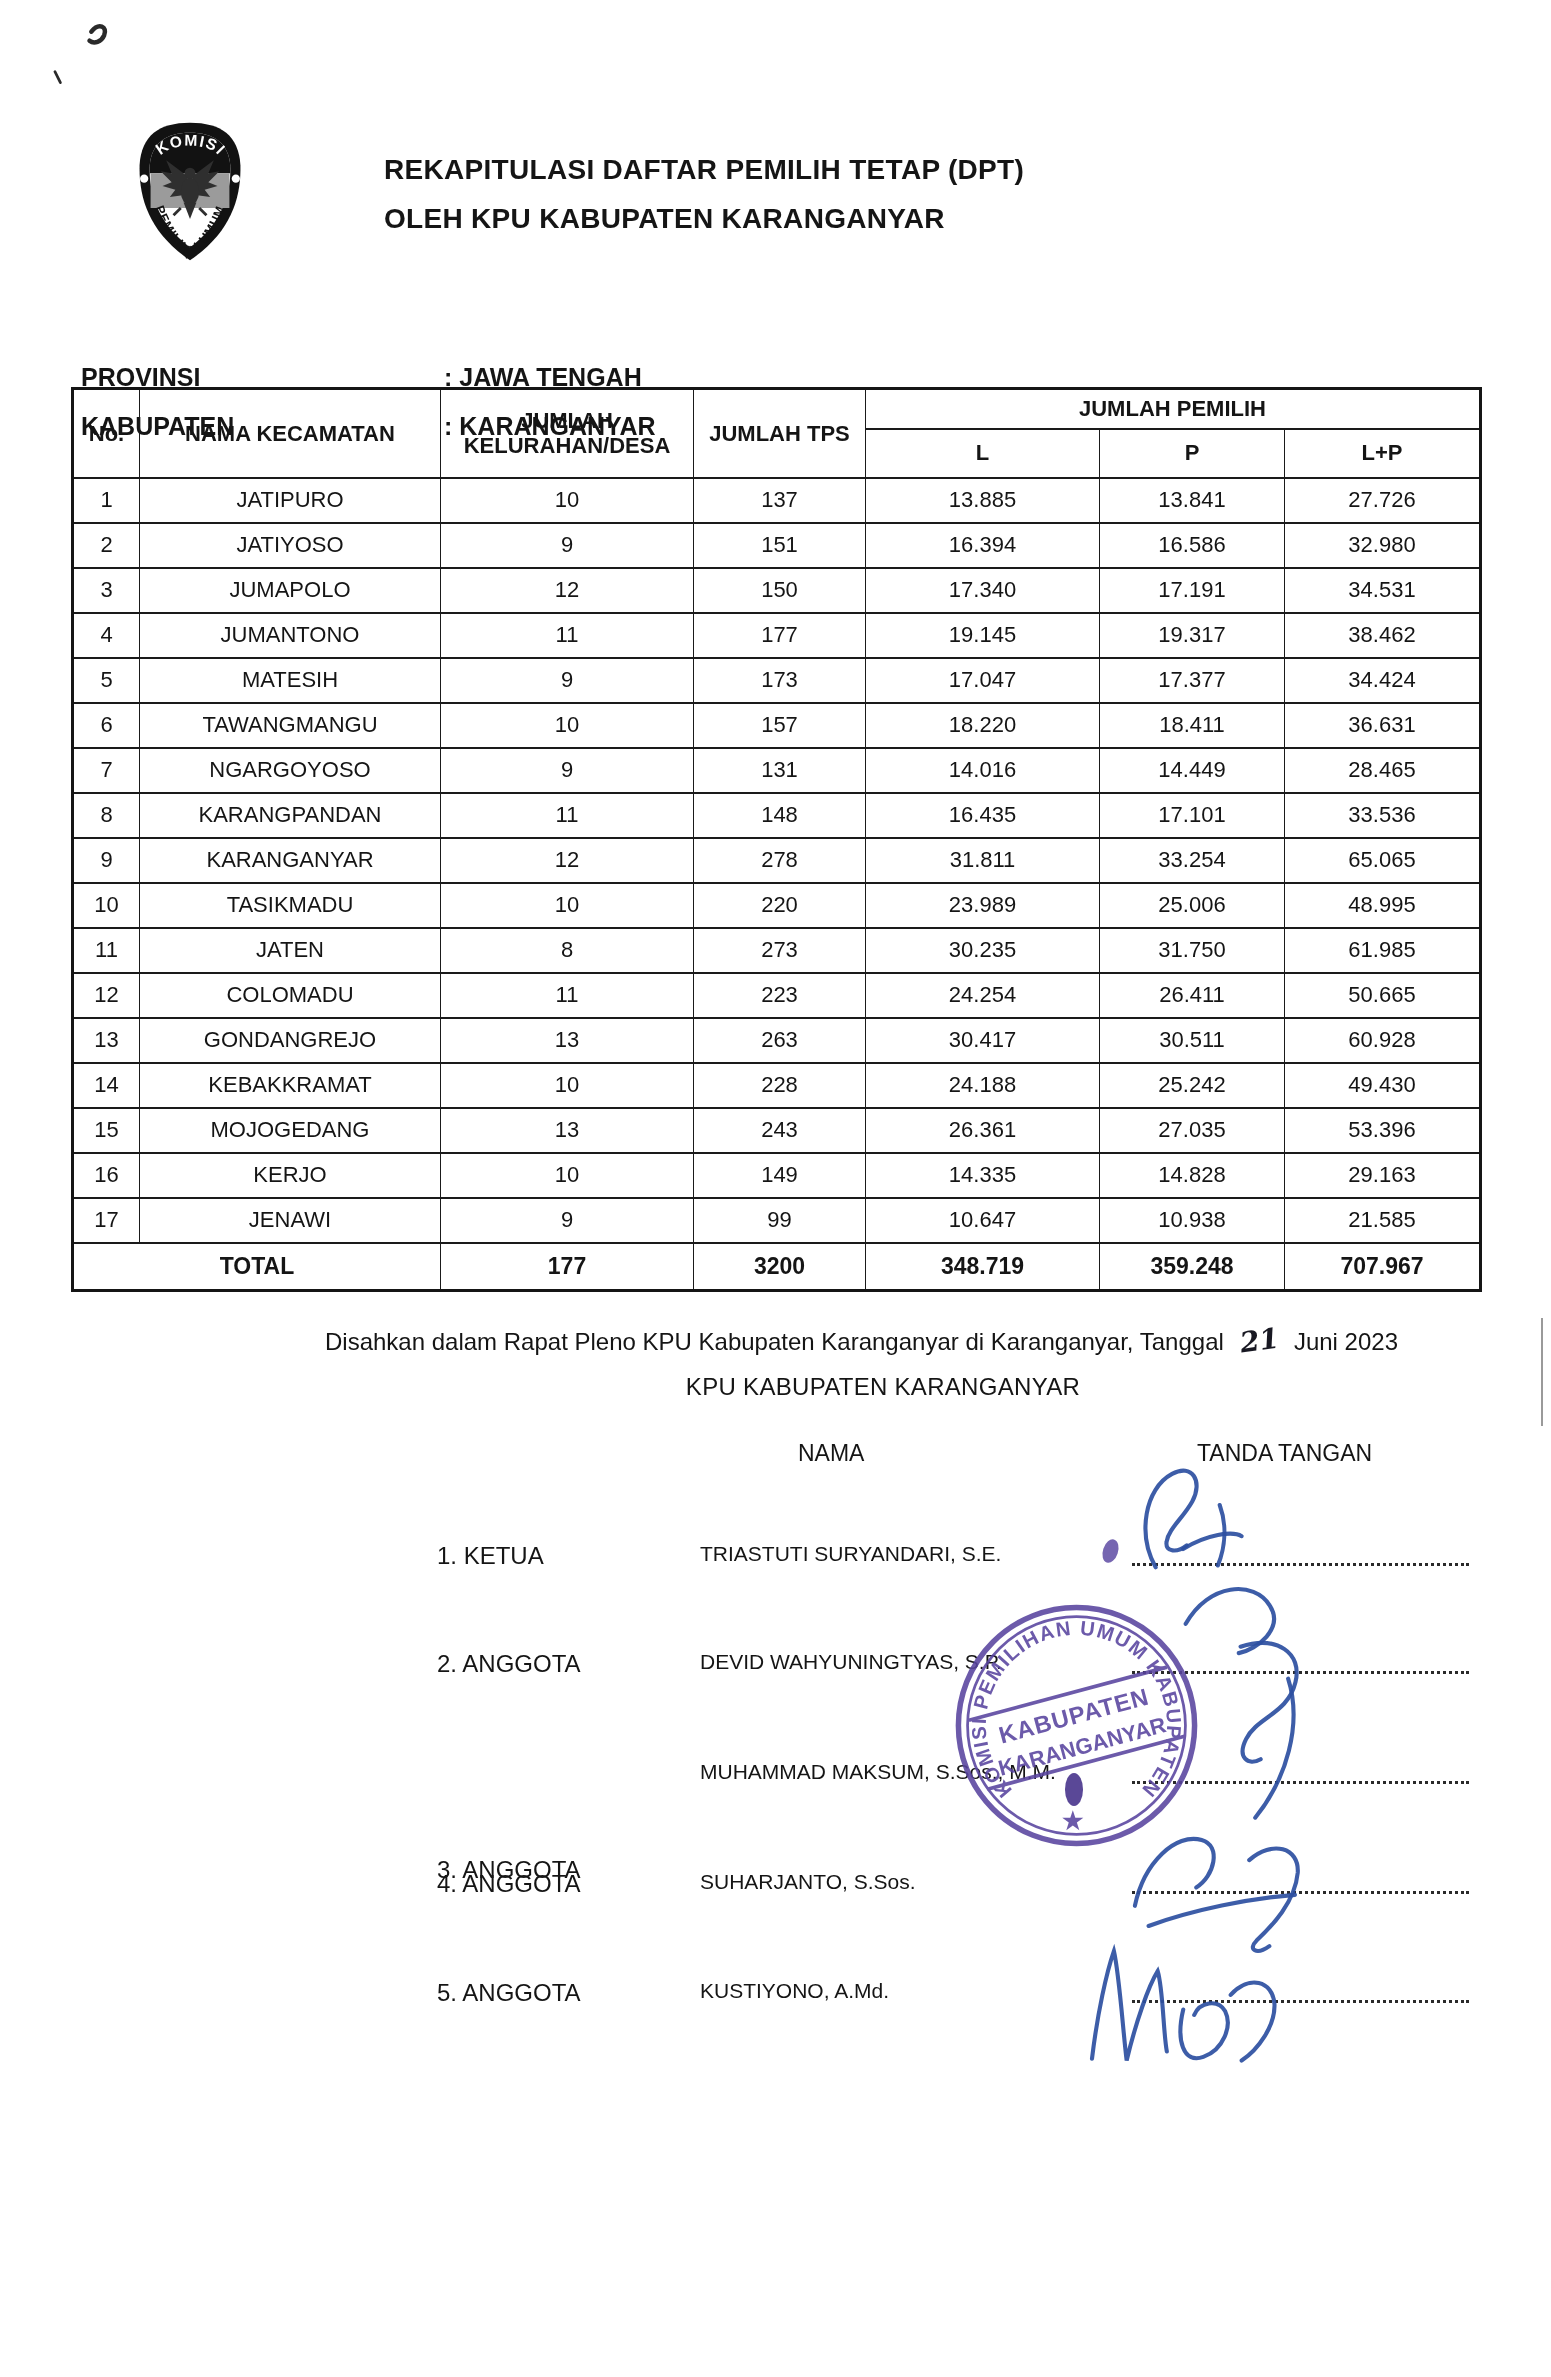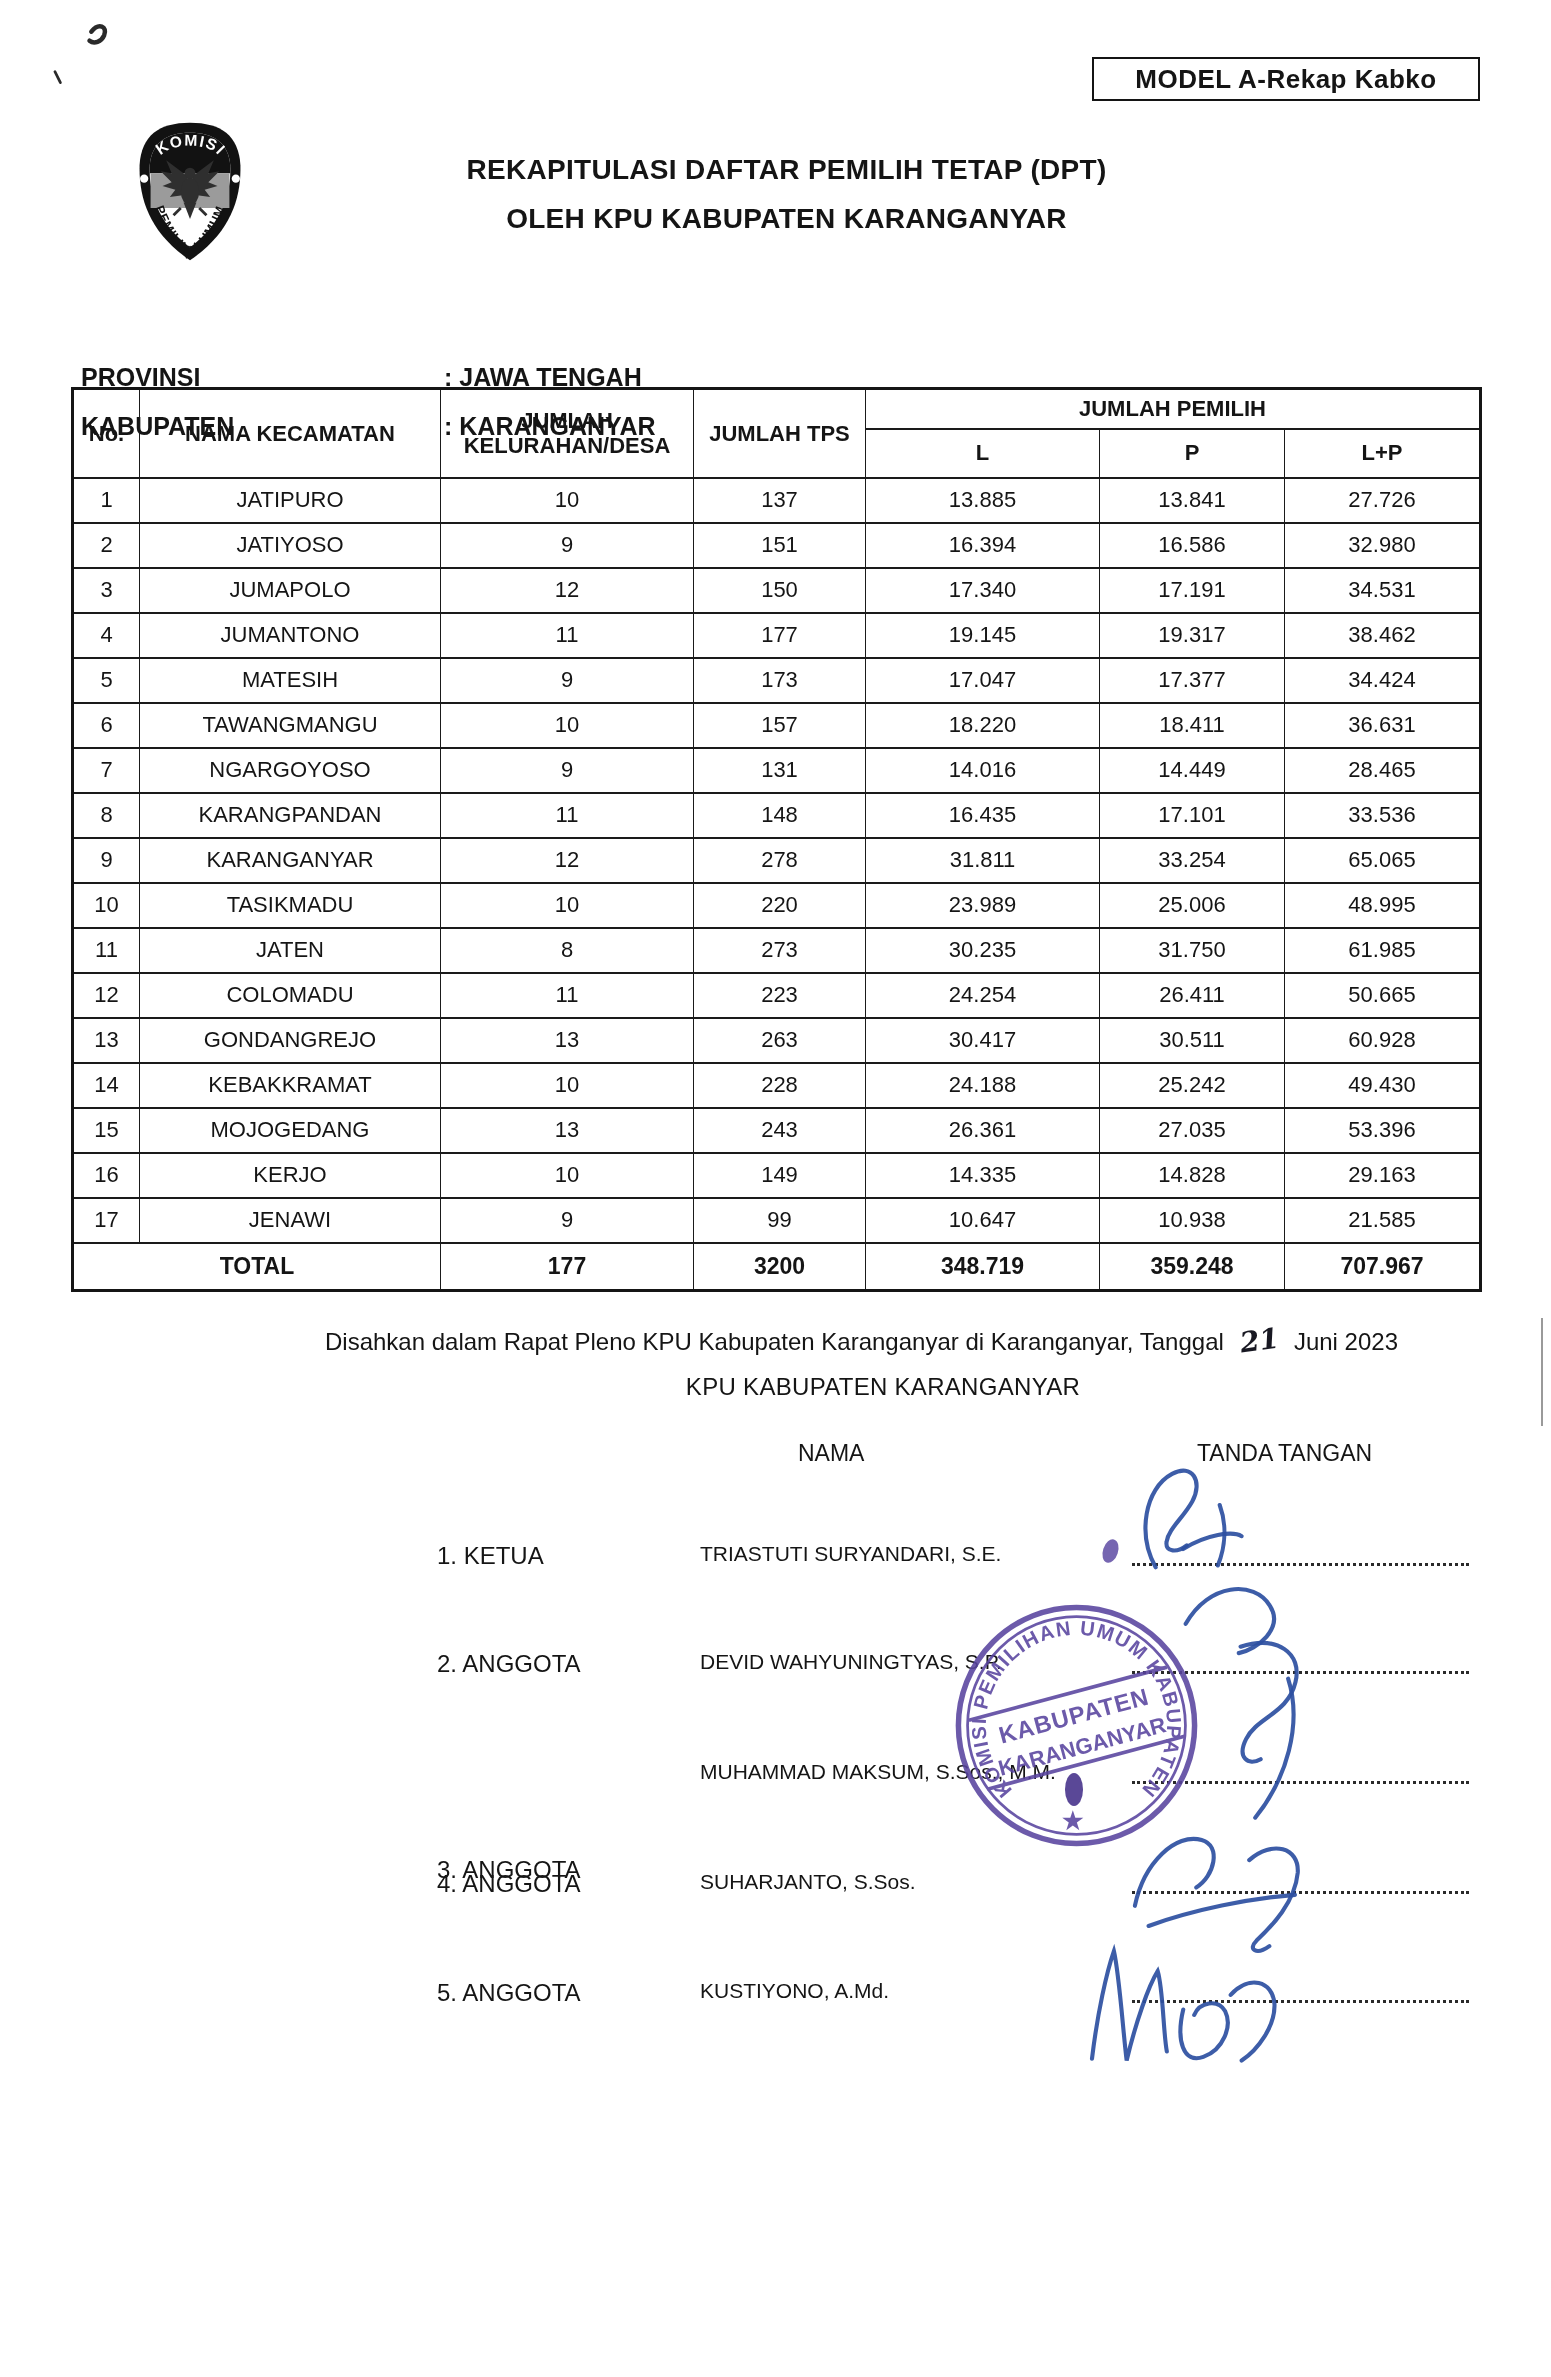"MODEL A-Rekap Kabko" div.abs { html: <div> <span>MODEL A-Rekap Kabko</span> </div> -> none }
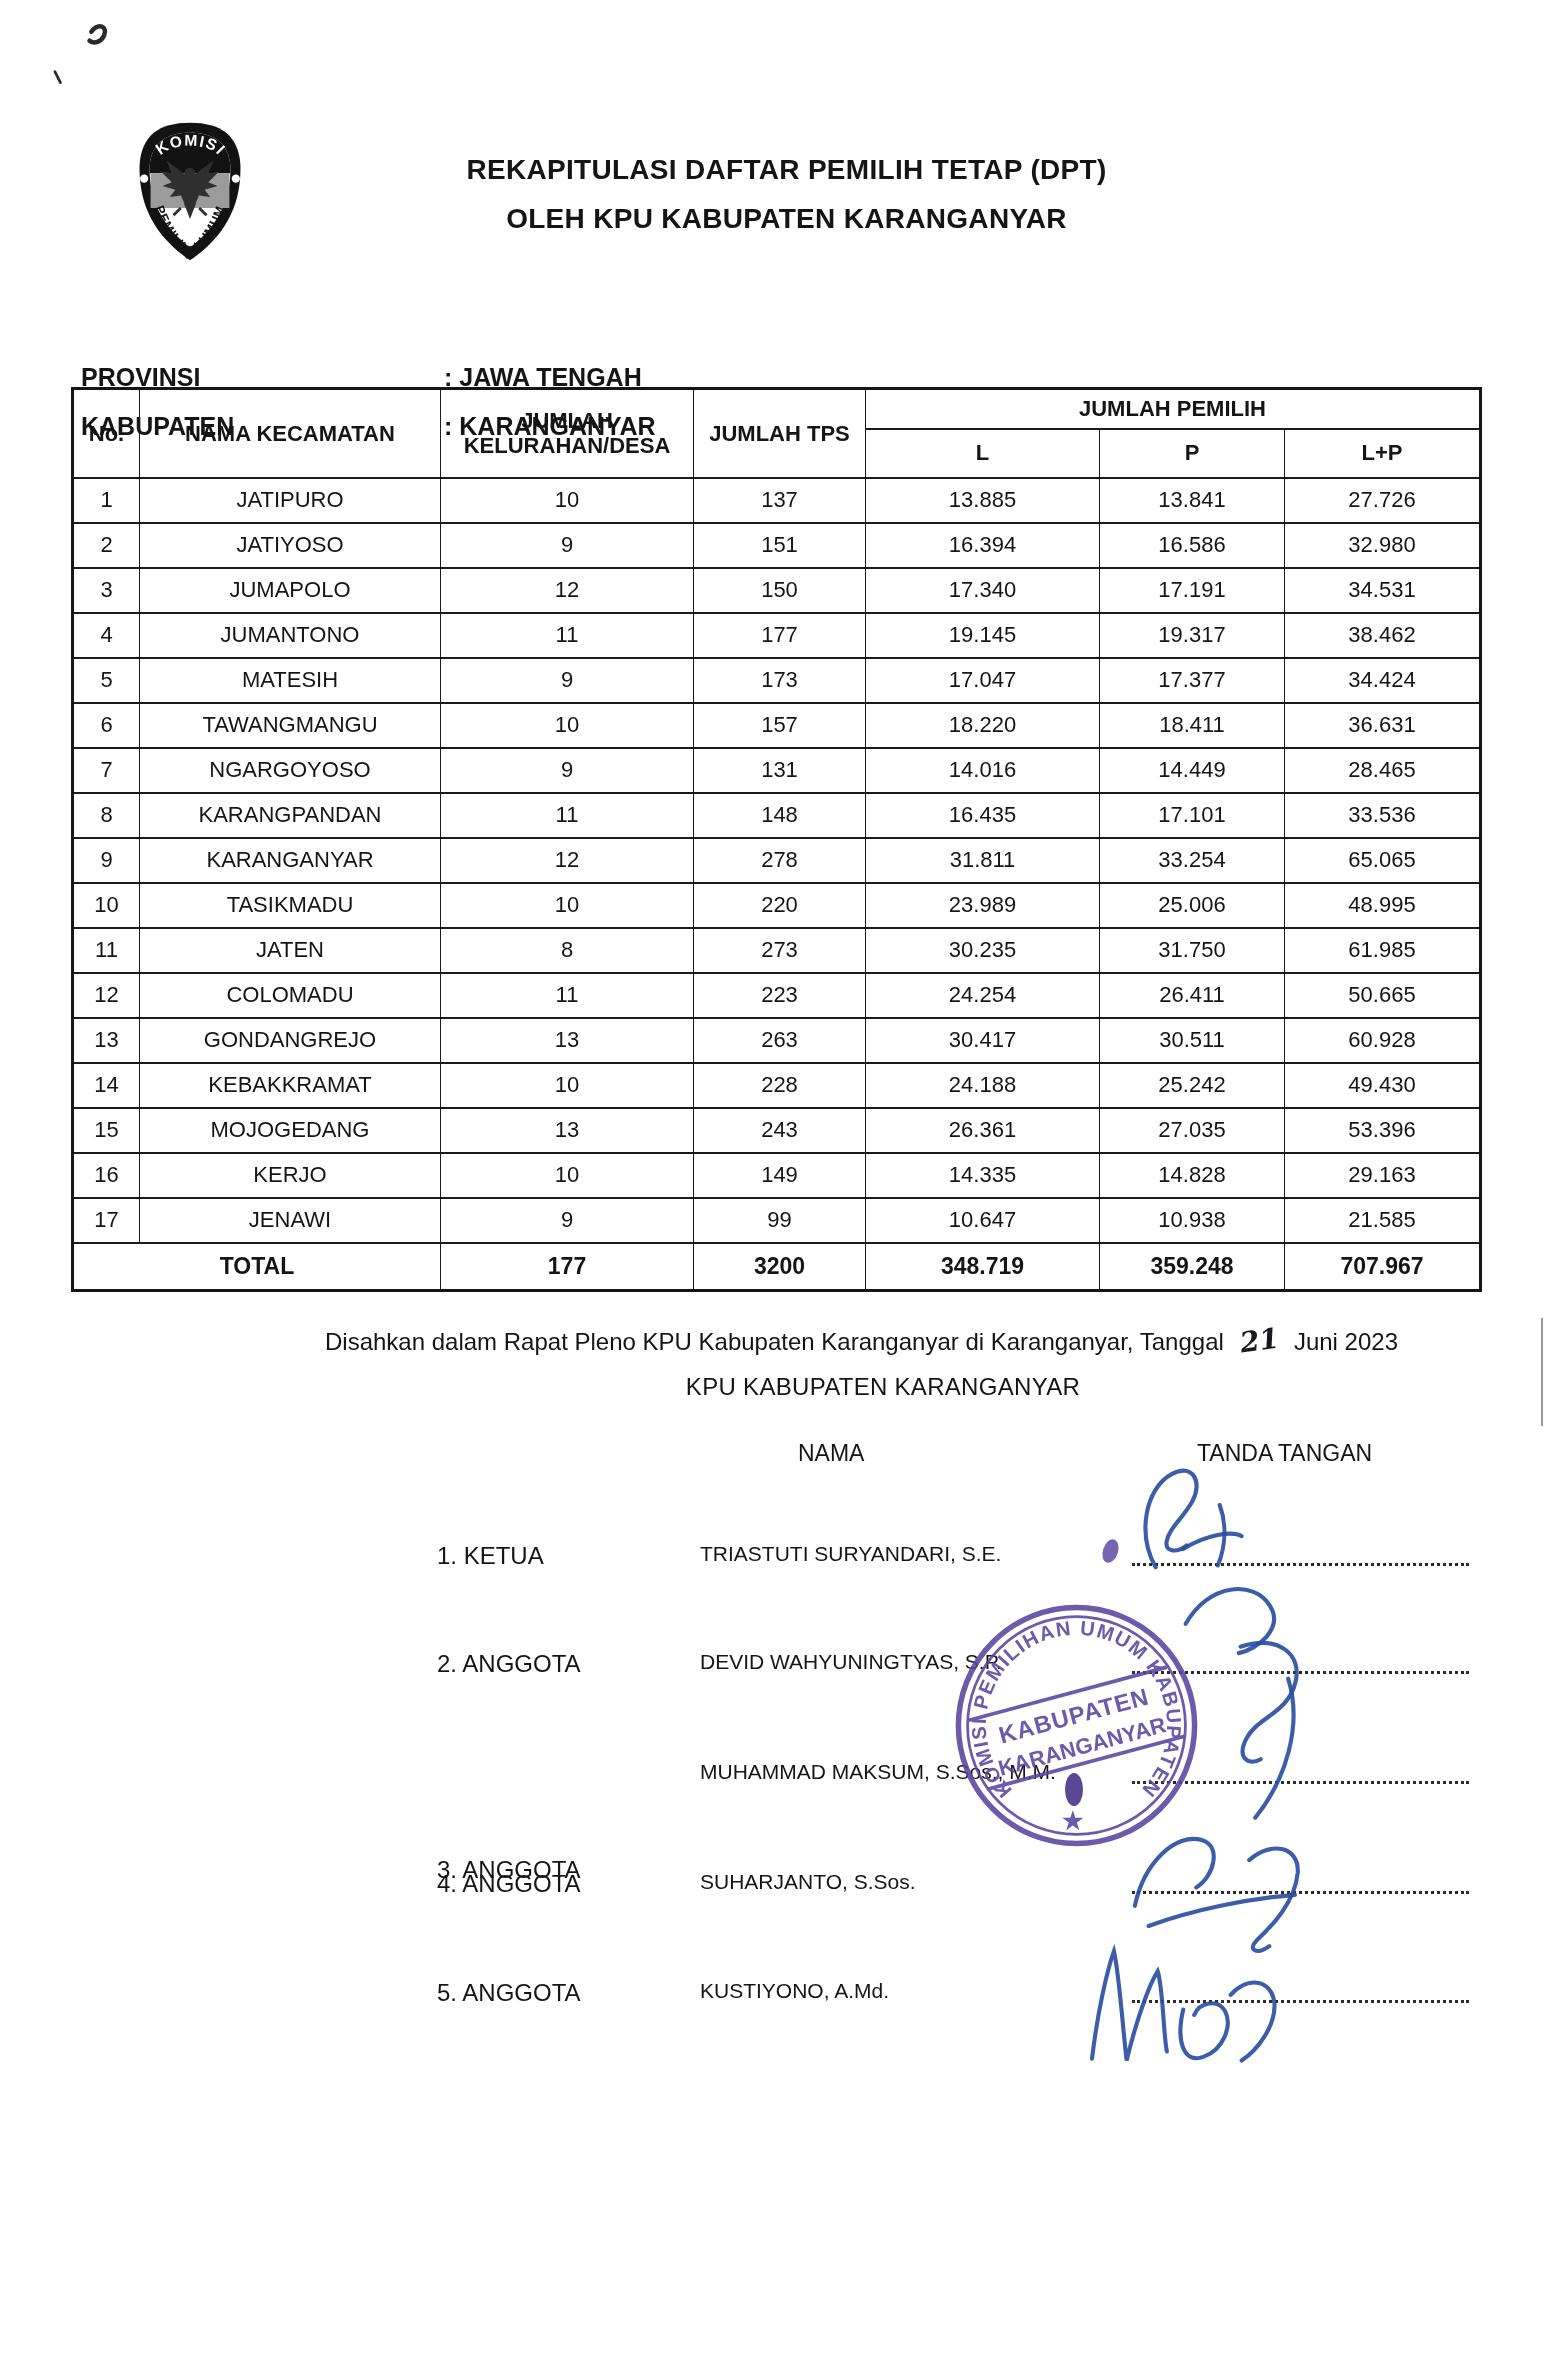"REKAPITULASI DAFTAR PEMILIH TETAP (DPT)" .title-block { text-align: center -> left }
